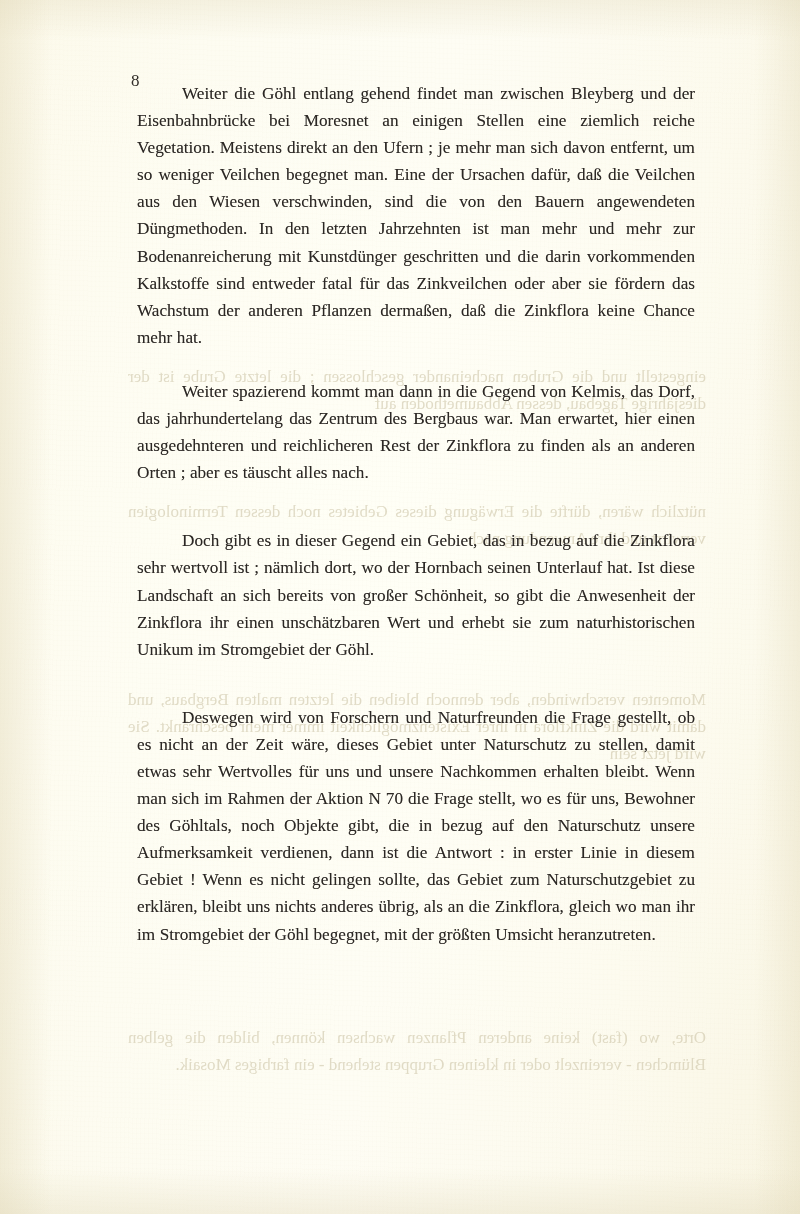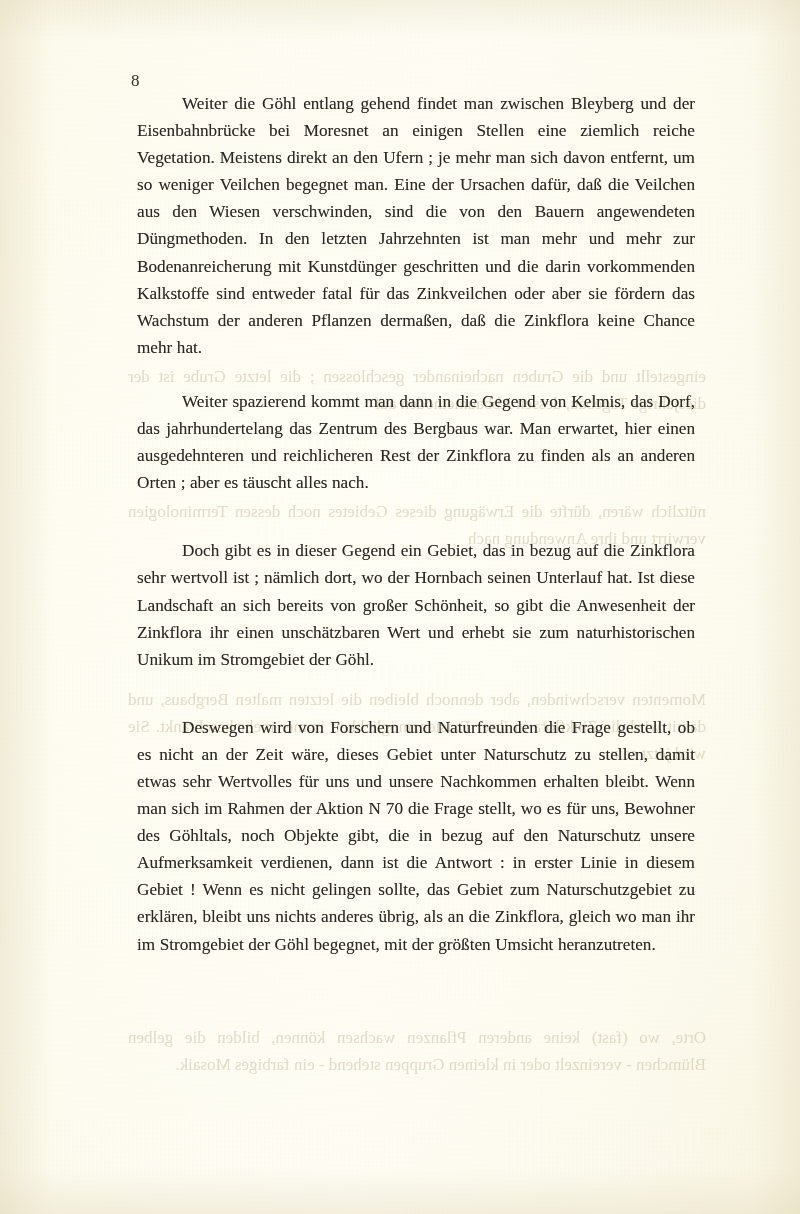"Weiter die Göhl entlang gehend" .textblock { top: 90px -> 80px }
